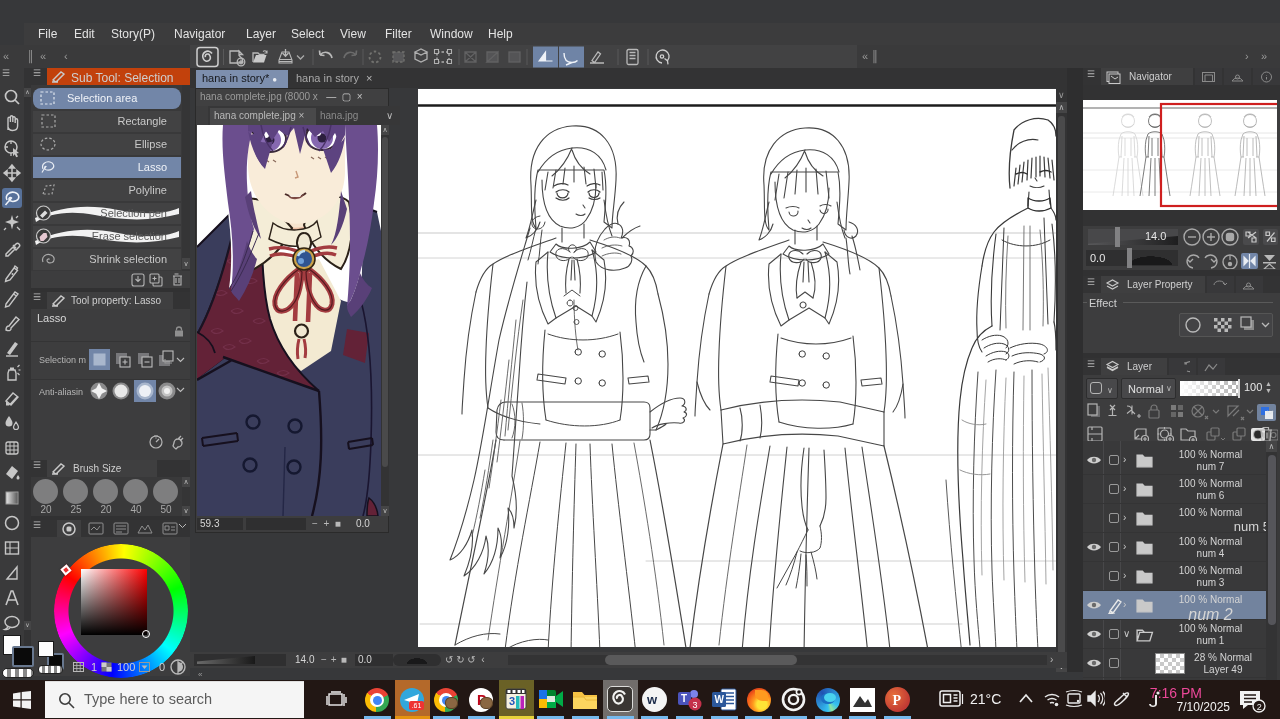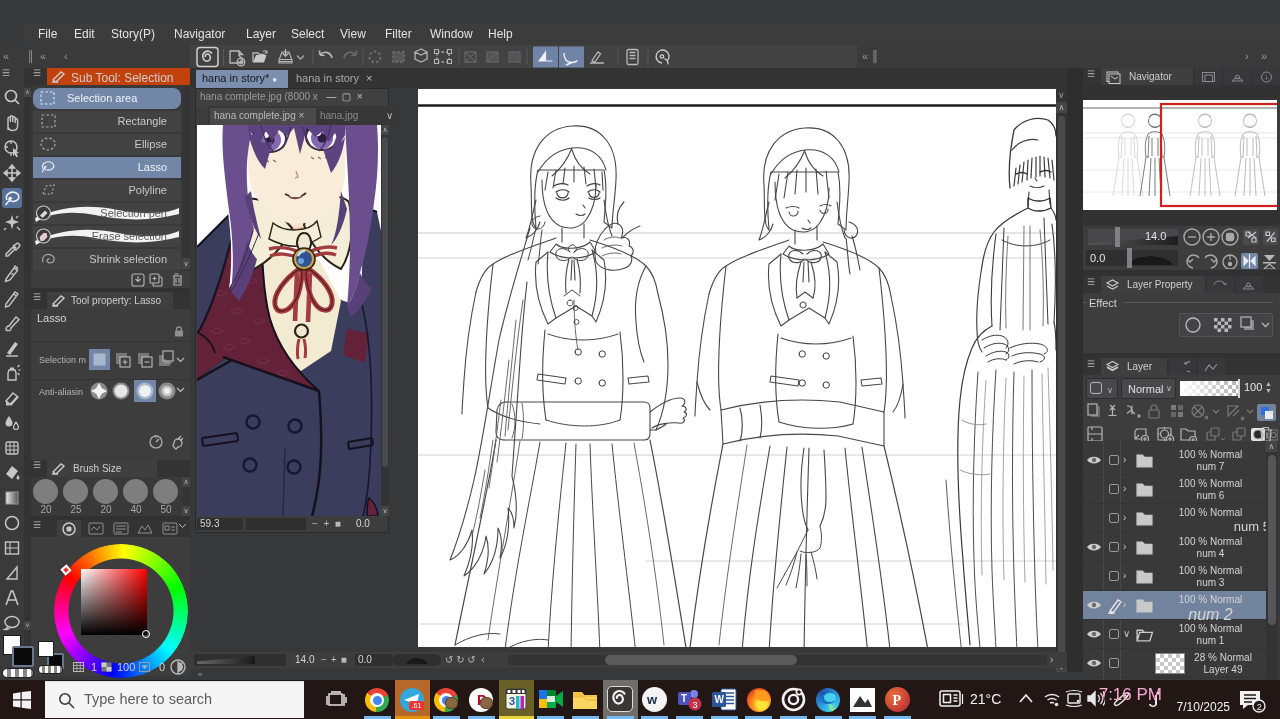"7:16 PM" div.abs { color: #f9a8d4 -> #ec4899; font-size: 17px -> 14px; left: 1092px -> 1132px }
